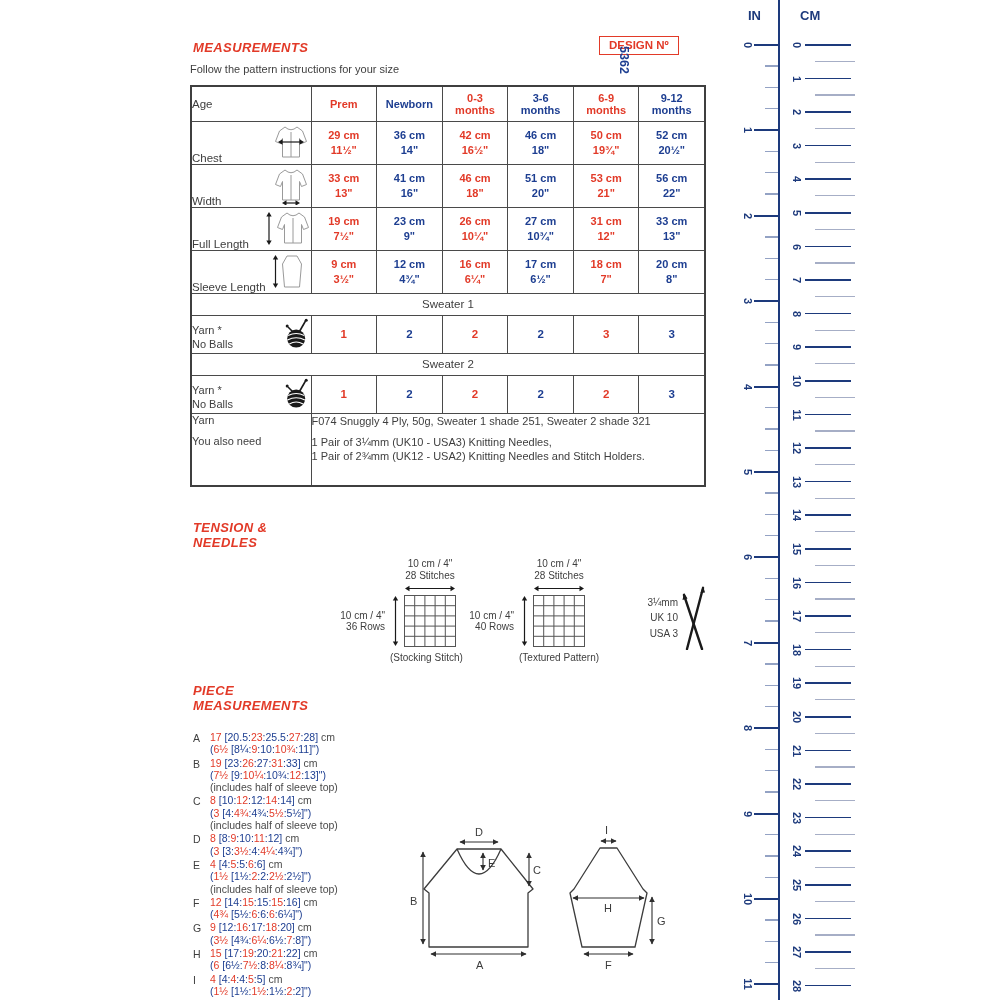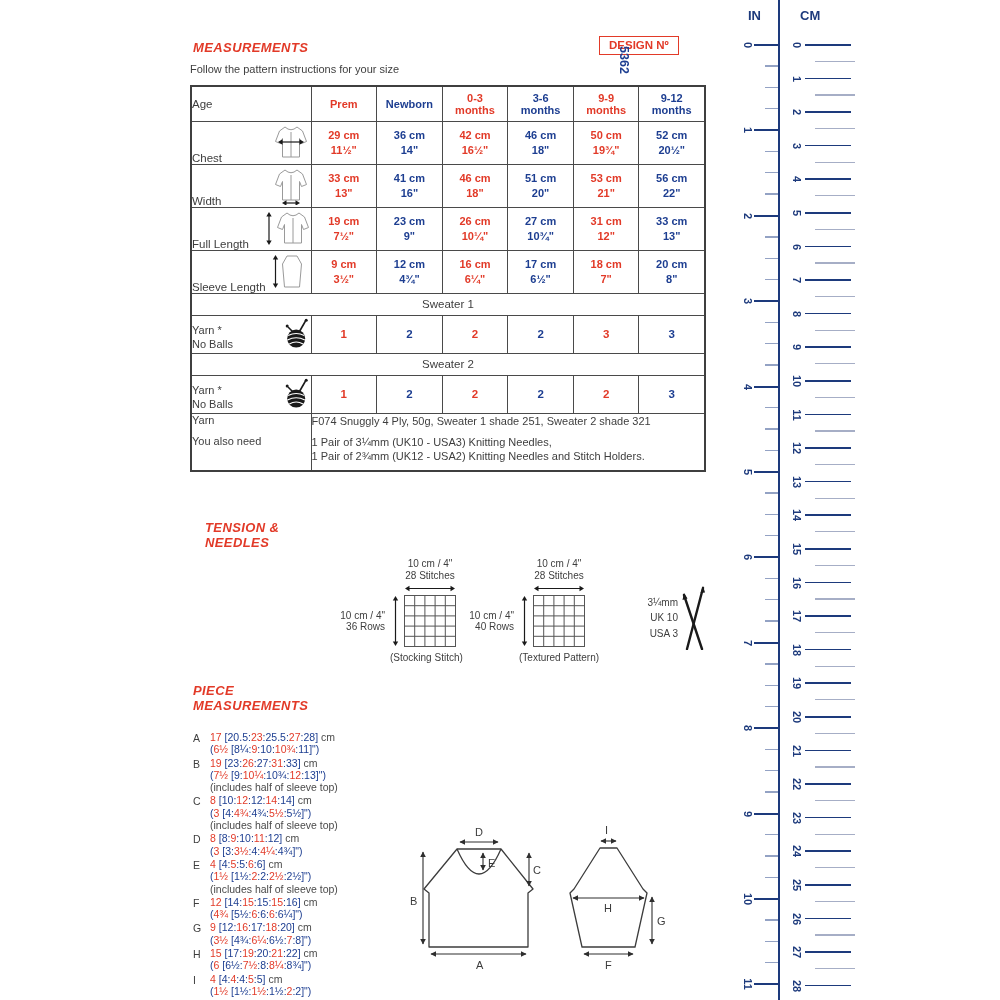"9-9" td.size-hdr { text: 9-9 -> 6-9 }
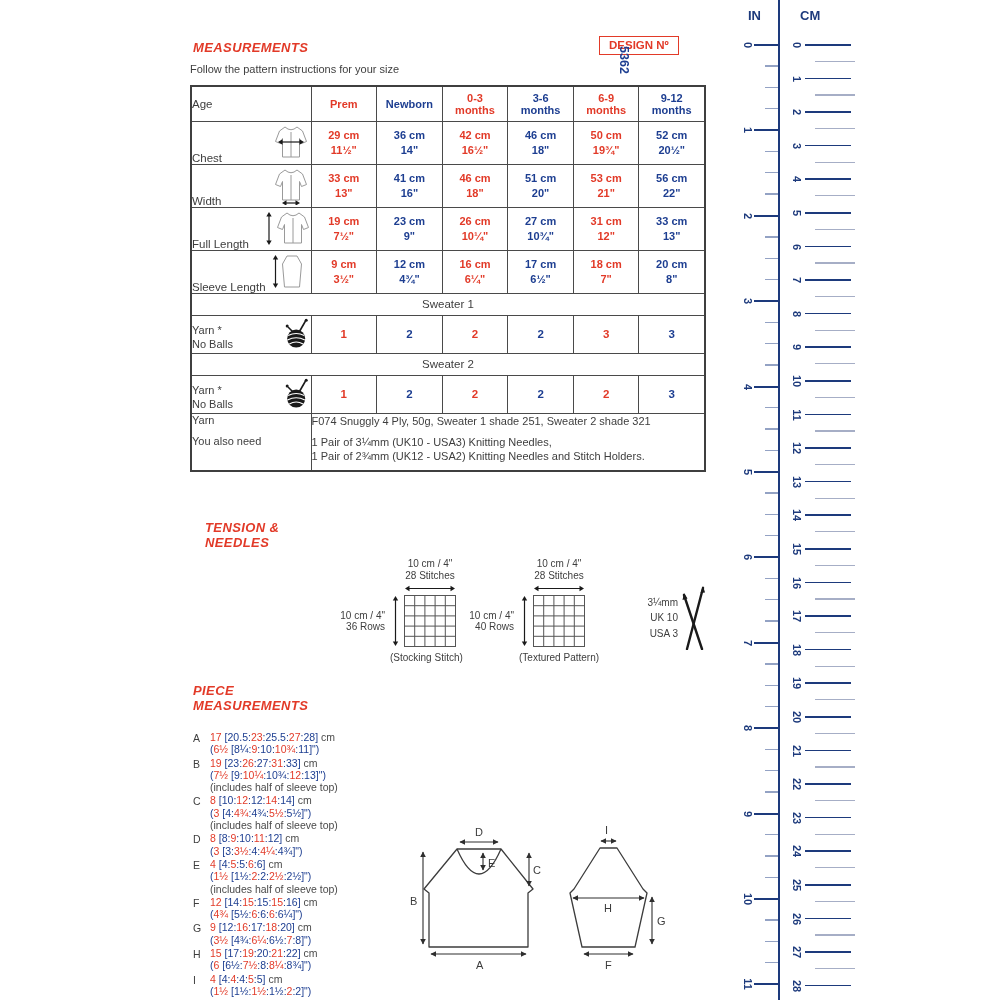"Yarn" tr.inforow { height: 58px -> 73px }
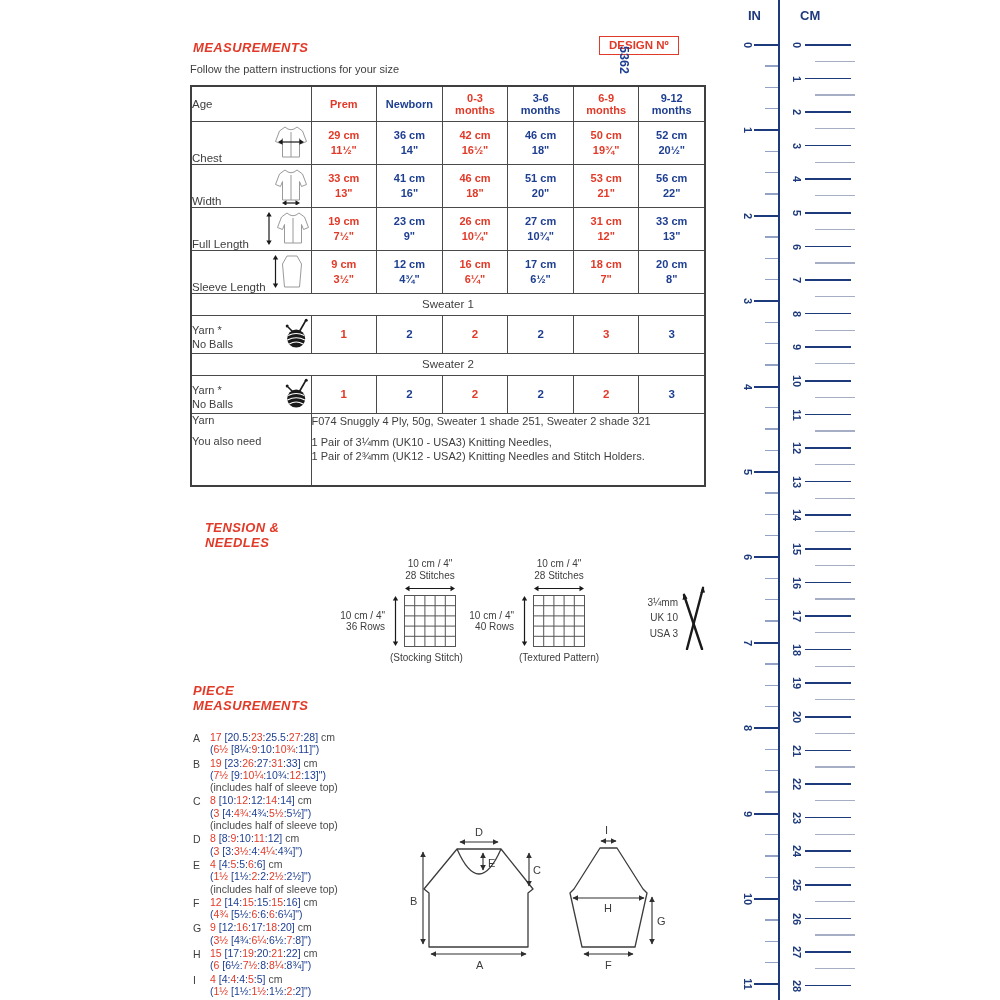"TENSION &" div.sec-title { margin-left: 12px -> none }
